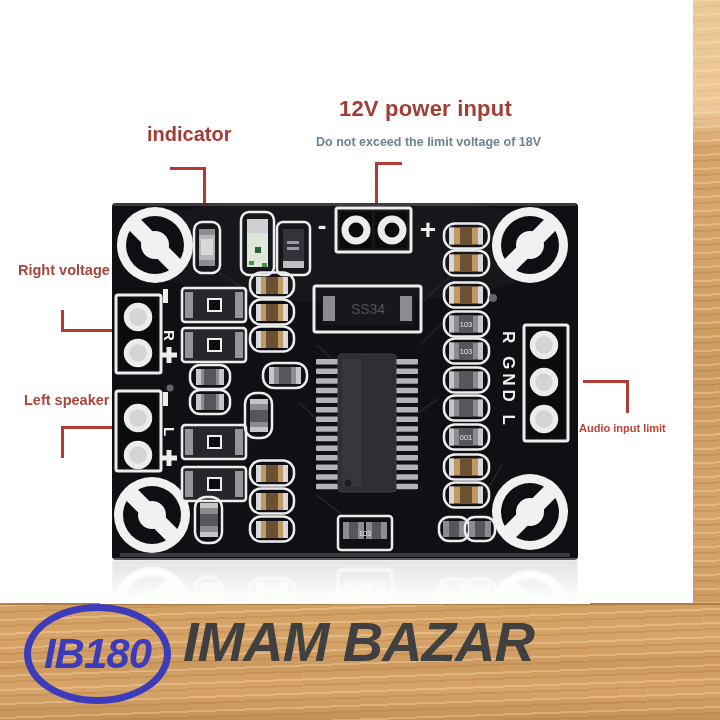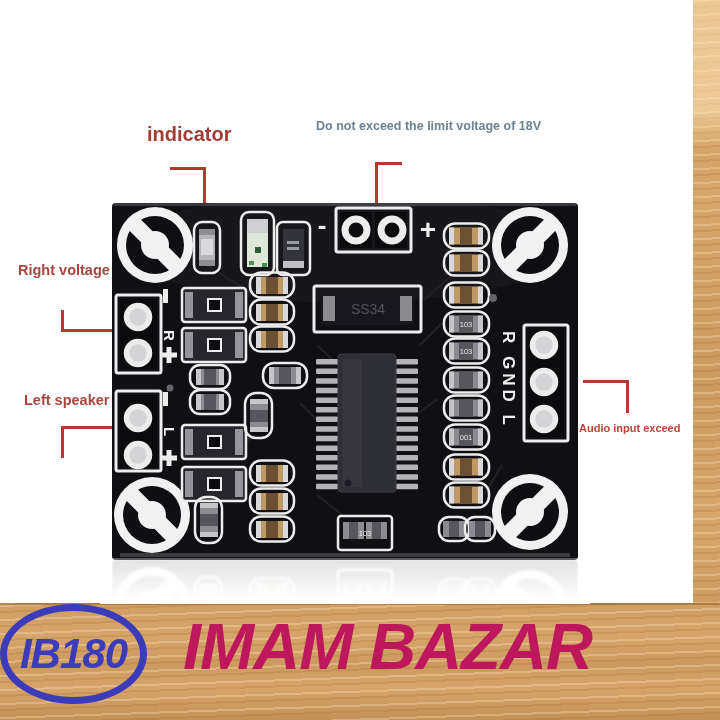"12V power input" div.ann { html: none -> <div>12V power input</div> }
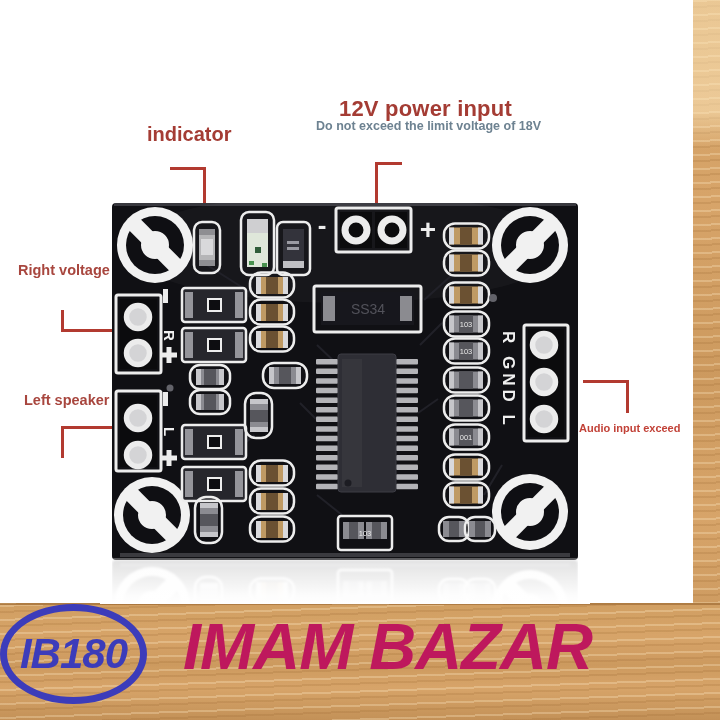"Do not exceed the limit" .ann.note { top: 120px -> 136px }
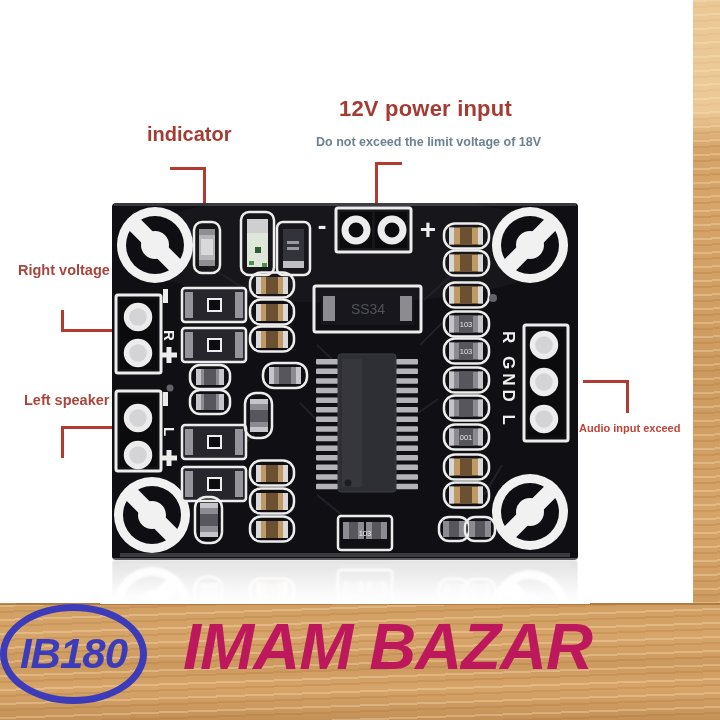"Audio input exceed" div.ann { text: exceed -> limit }
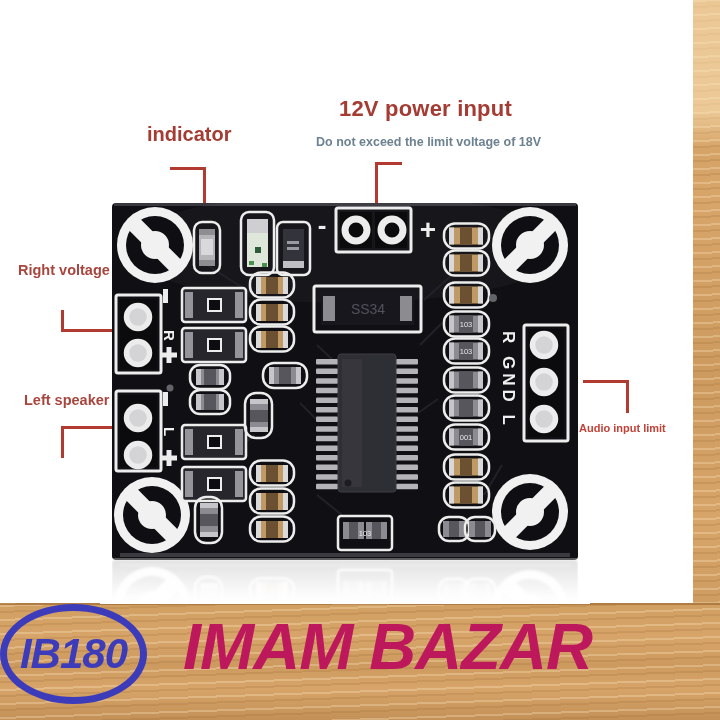"IB180" .badge { left: 0 -> 24px }
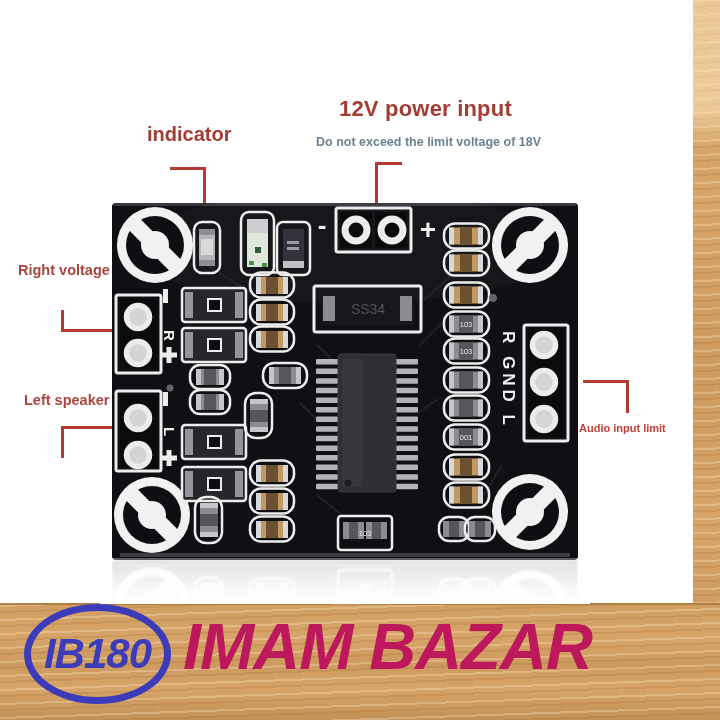"IMAM BAZAR" .store { color: #be185d -> #404040; font-size: 65px -> 56px }
